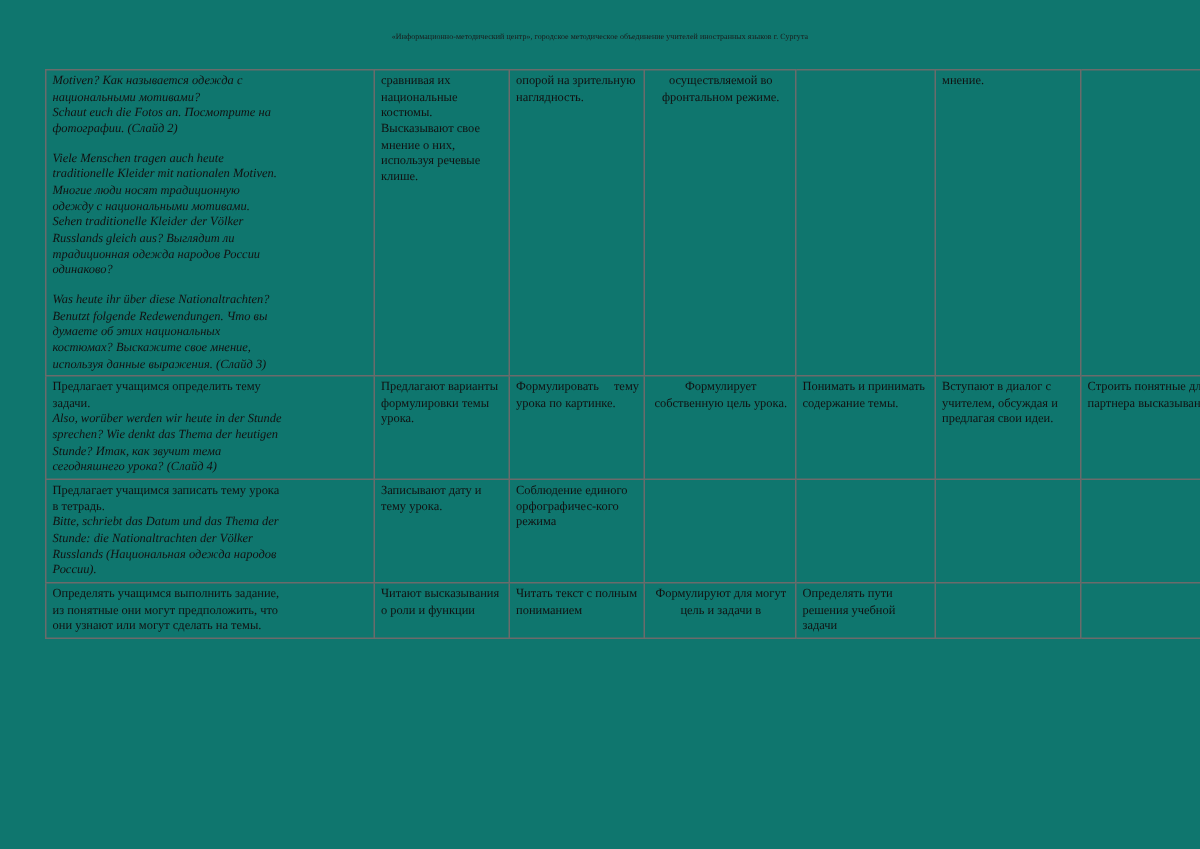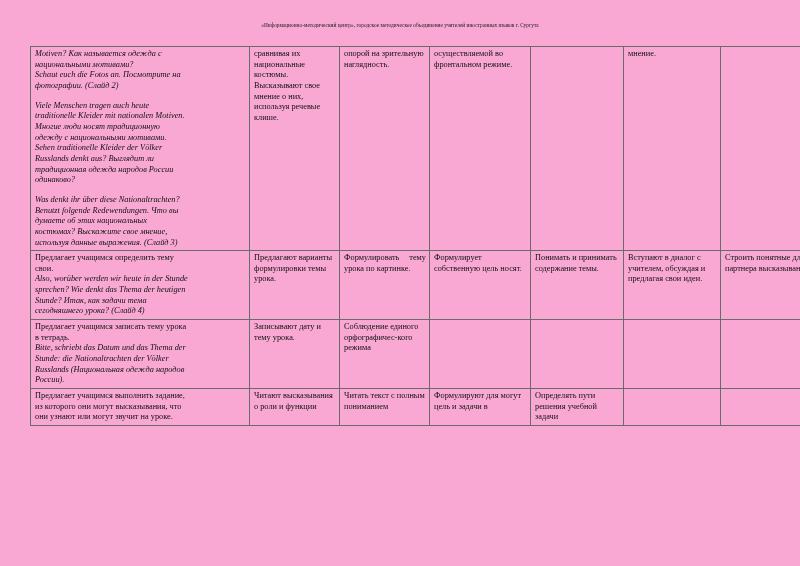"Motiven? Как называется одежда с" .page { background: #f9a8d4 -> #0f766e }
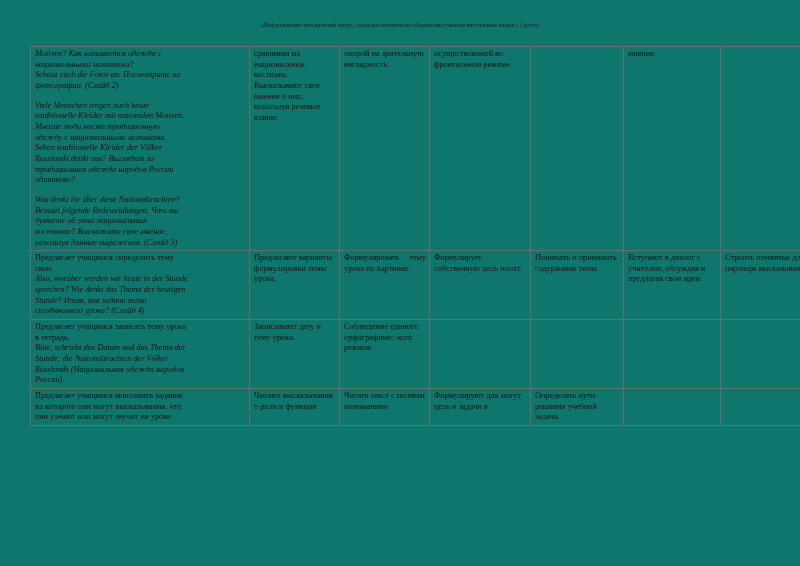"осуществляемой во фронтальном режиме." .c4 { text-align: none -> center }
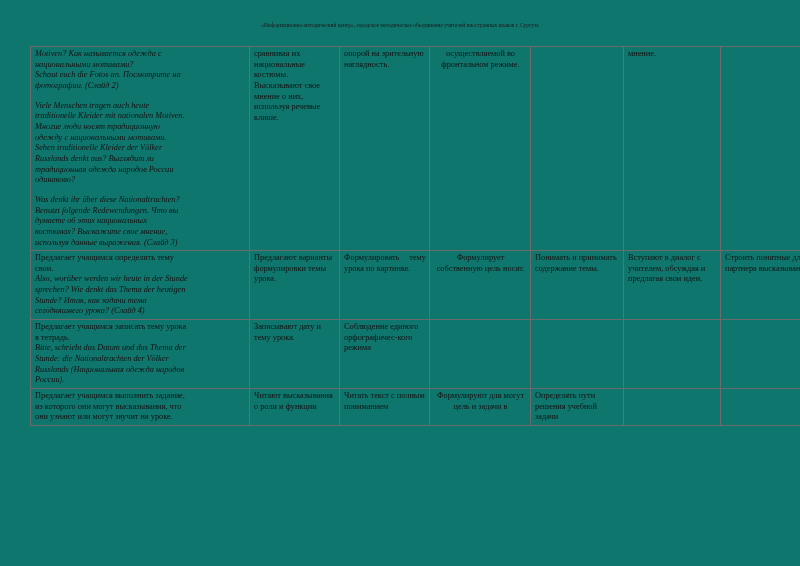"Russlands denkt aus? Выглядит ли" p.ln { text: denkt -> gleich }
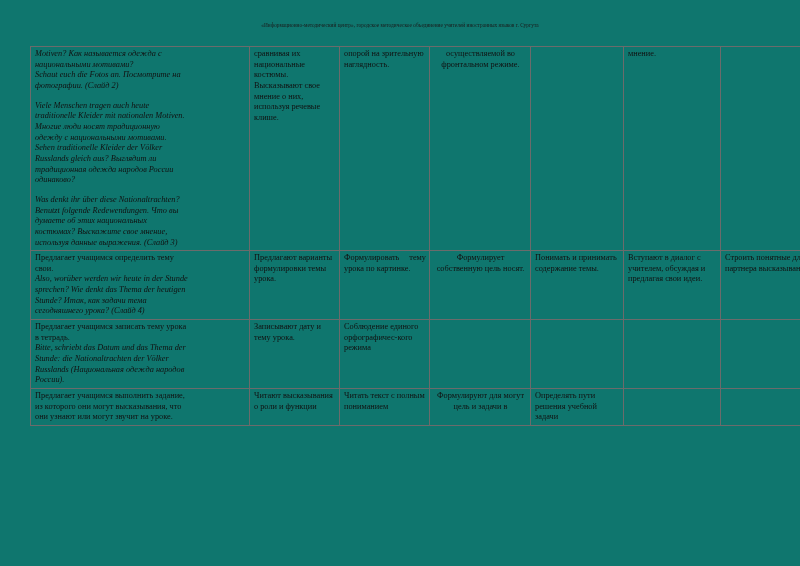"Was denkt ihr über diese" p.ln { text: denkt -> heute }
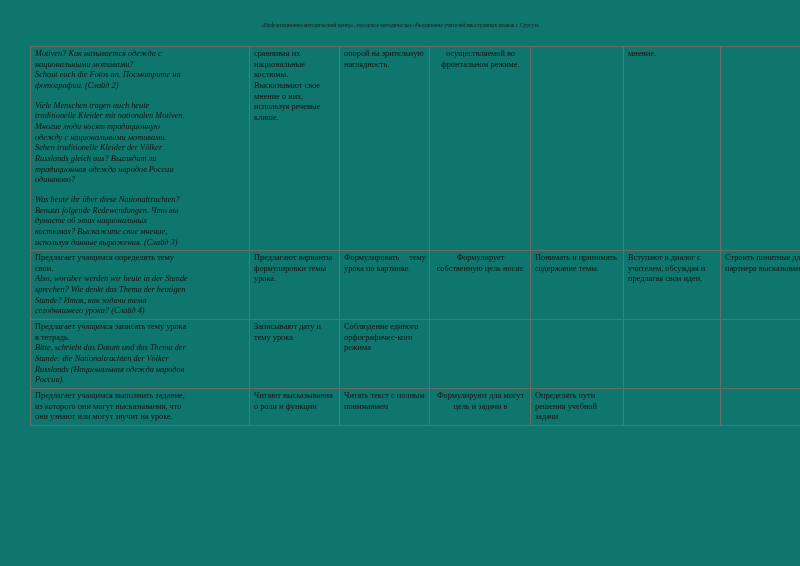"Формулирует собственную цель носят." td.c4 { text: носят -> урока }
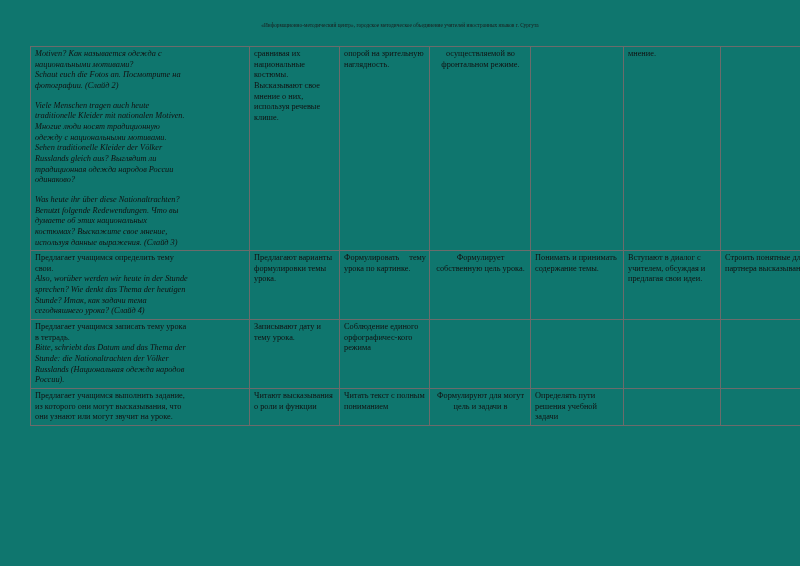"свои." p.ln { text: свои -> задачи }
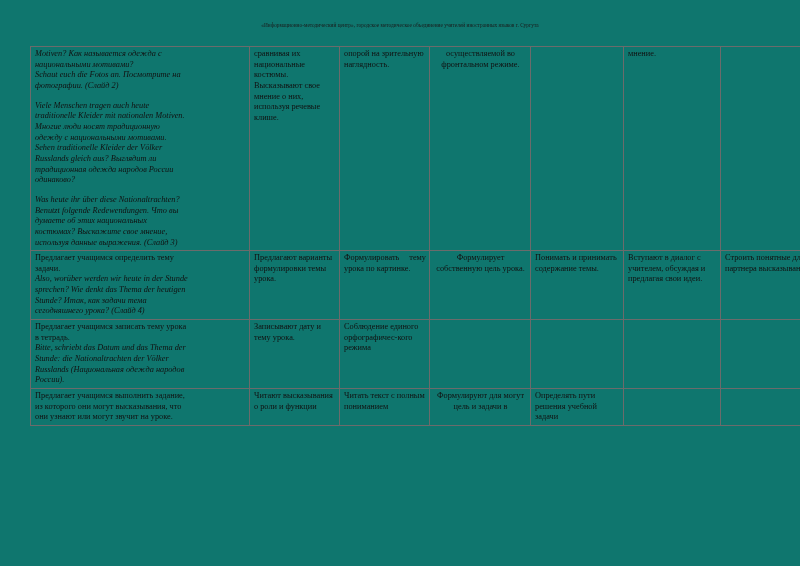"Stunde? Итак, как задачи тема" p.ln { text: задачи -> звучит }
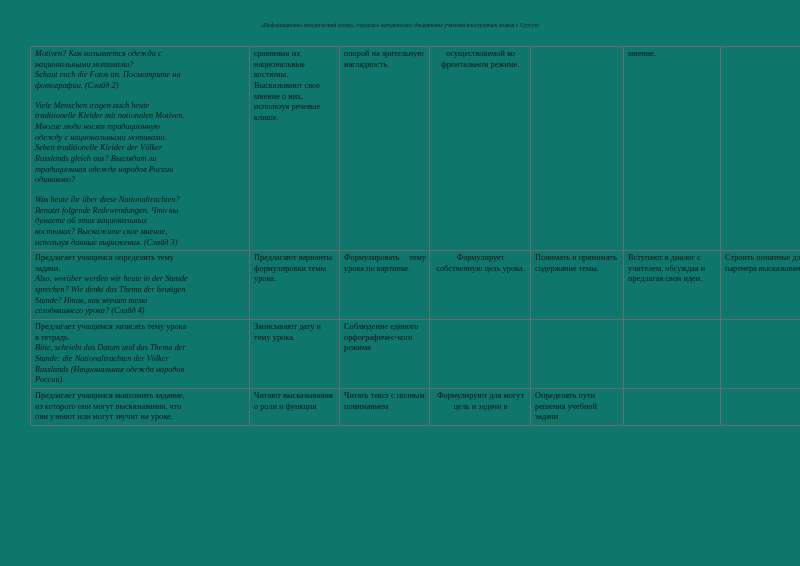"Предлагает учащимся выполнить задание," p.ln { text: Предлагает -> Определять }
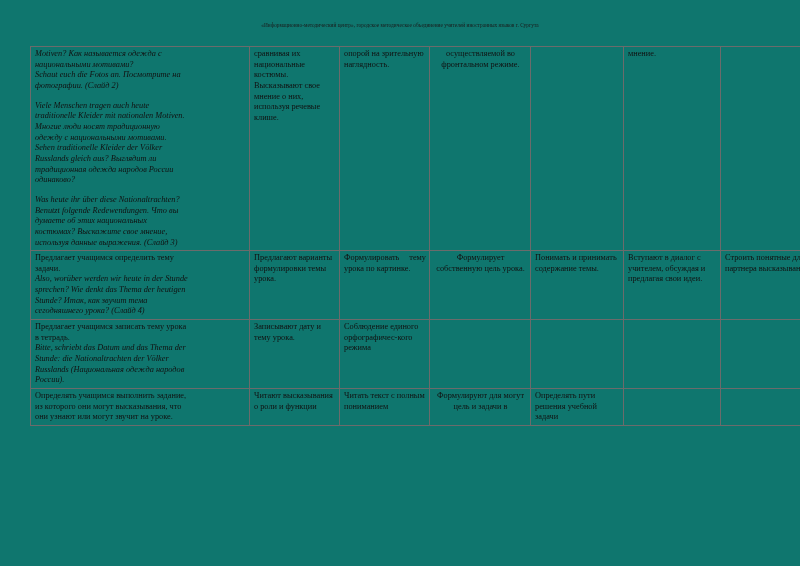"из которого они могут высказывания," p.ln { text: которого они могут высказывания -> понятные они могут предположить }
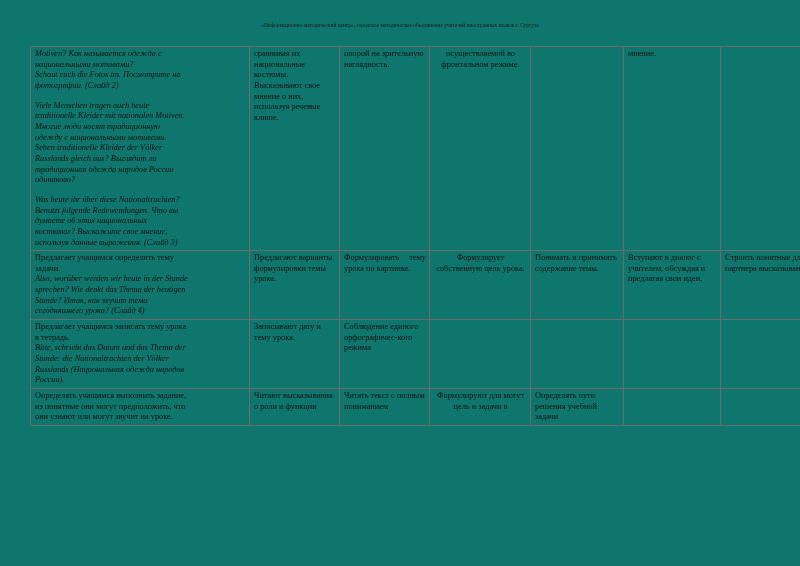"они узнают или могут звучит" p.ln { text: звучит на уроке -> сделать на темы }
